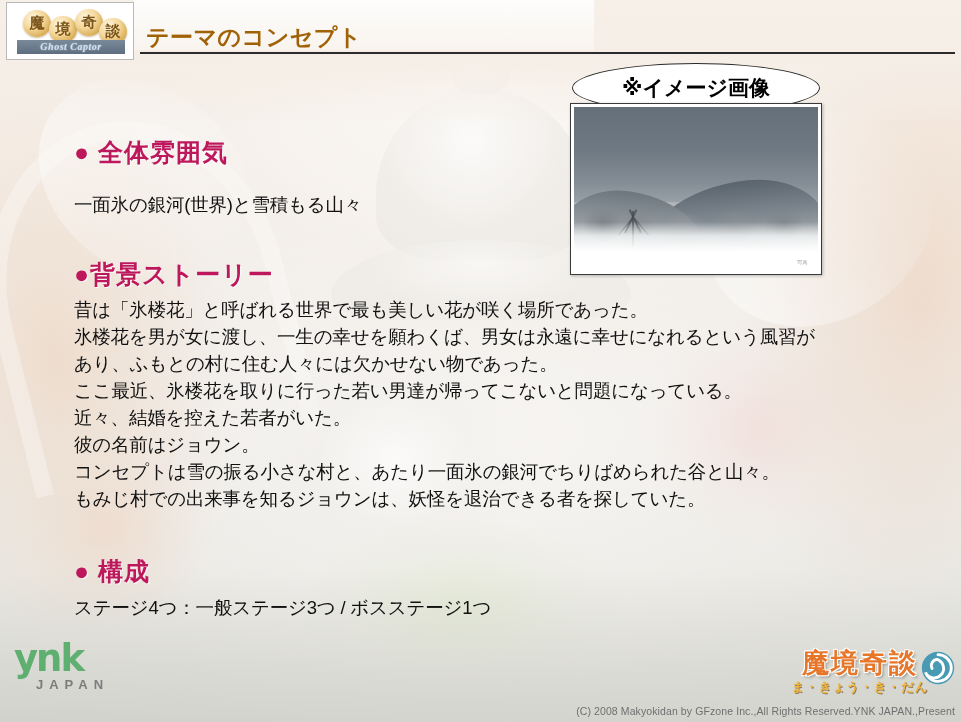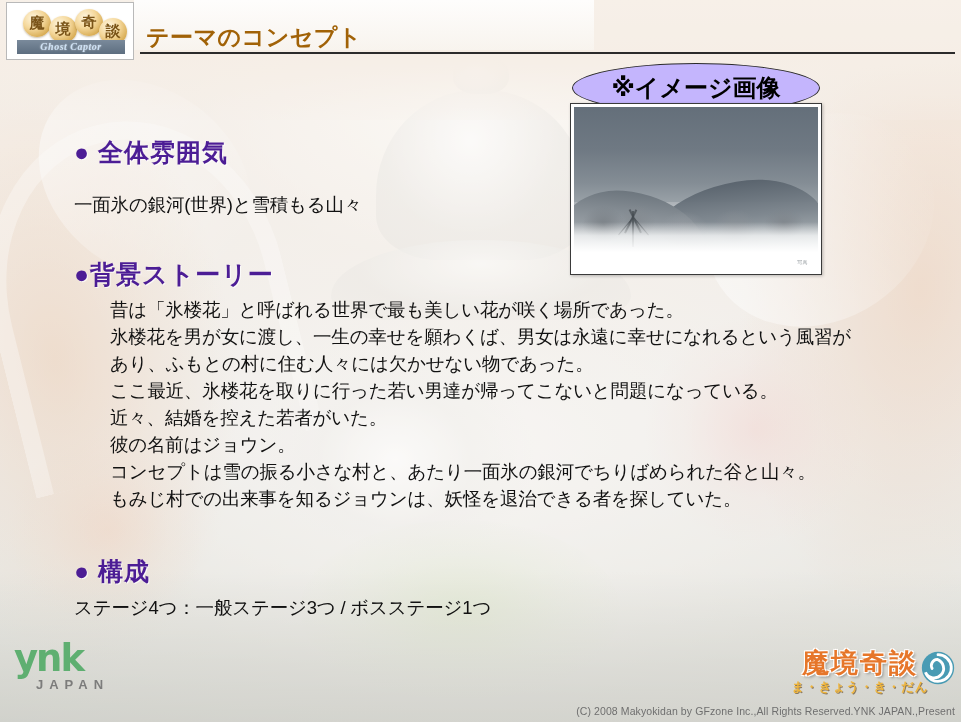"※イメージ画像" .callout-oval { background: #c4b5fd -> #ffffff; font-size: 24px -> 21px }
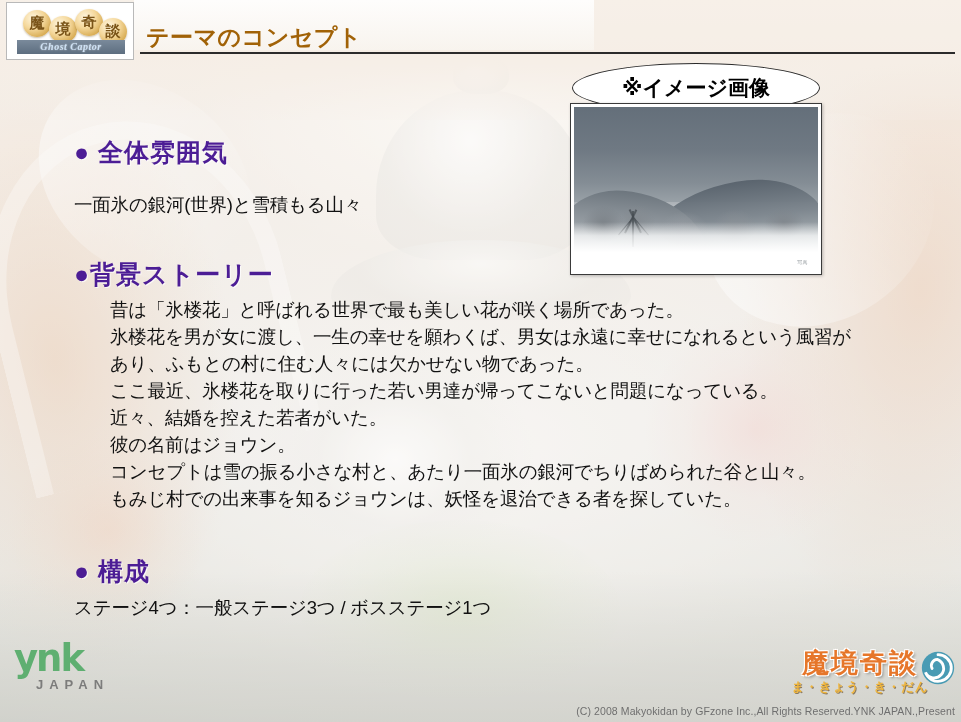"● 全体雰囲気" .heading { color: #4c1d95 -> #be185d }
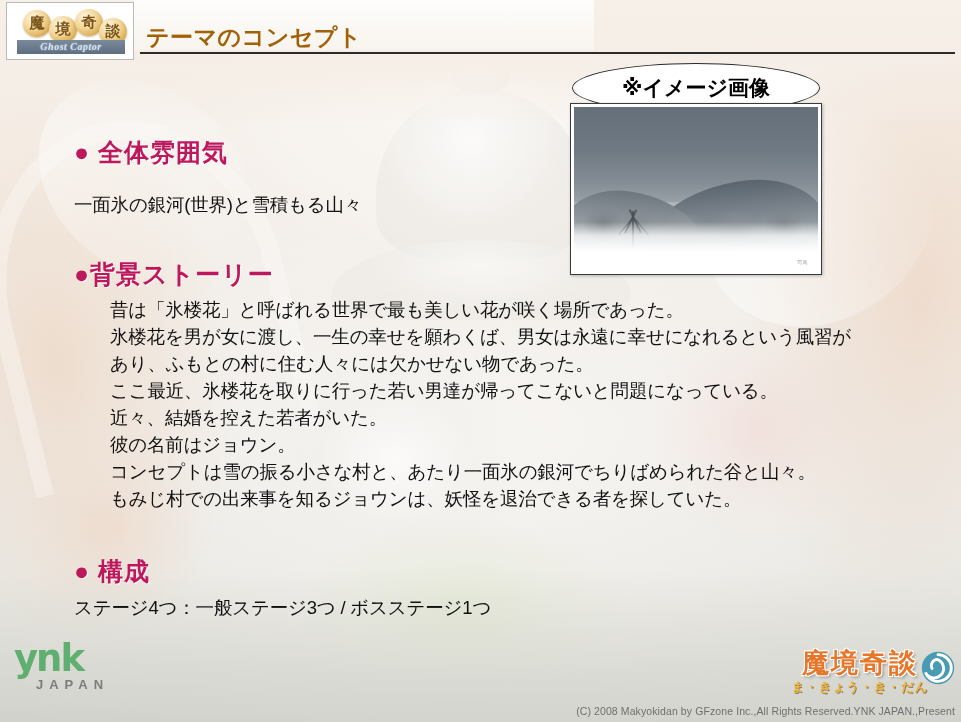"昔は「氷楼花」と呼ばれる世界で最も美しい花が咲く場所であった。" #sec-story .story-body { margin-left: 36px -> none }
